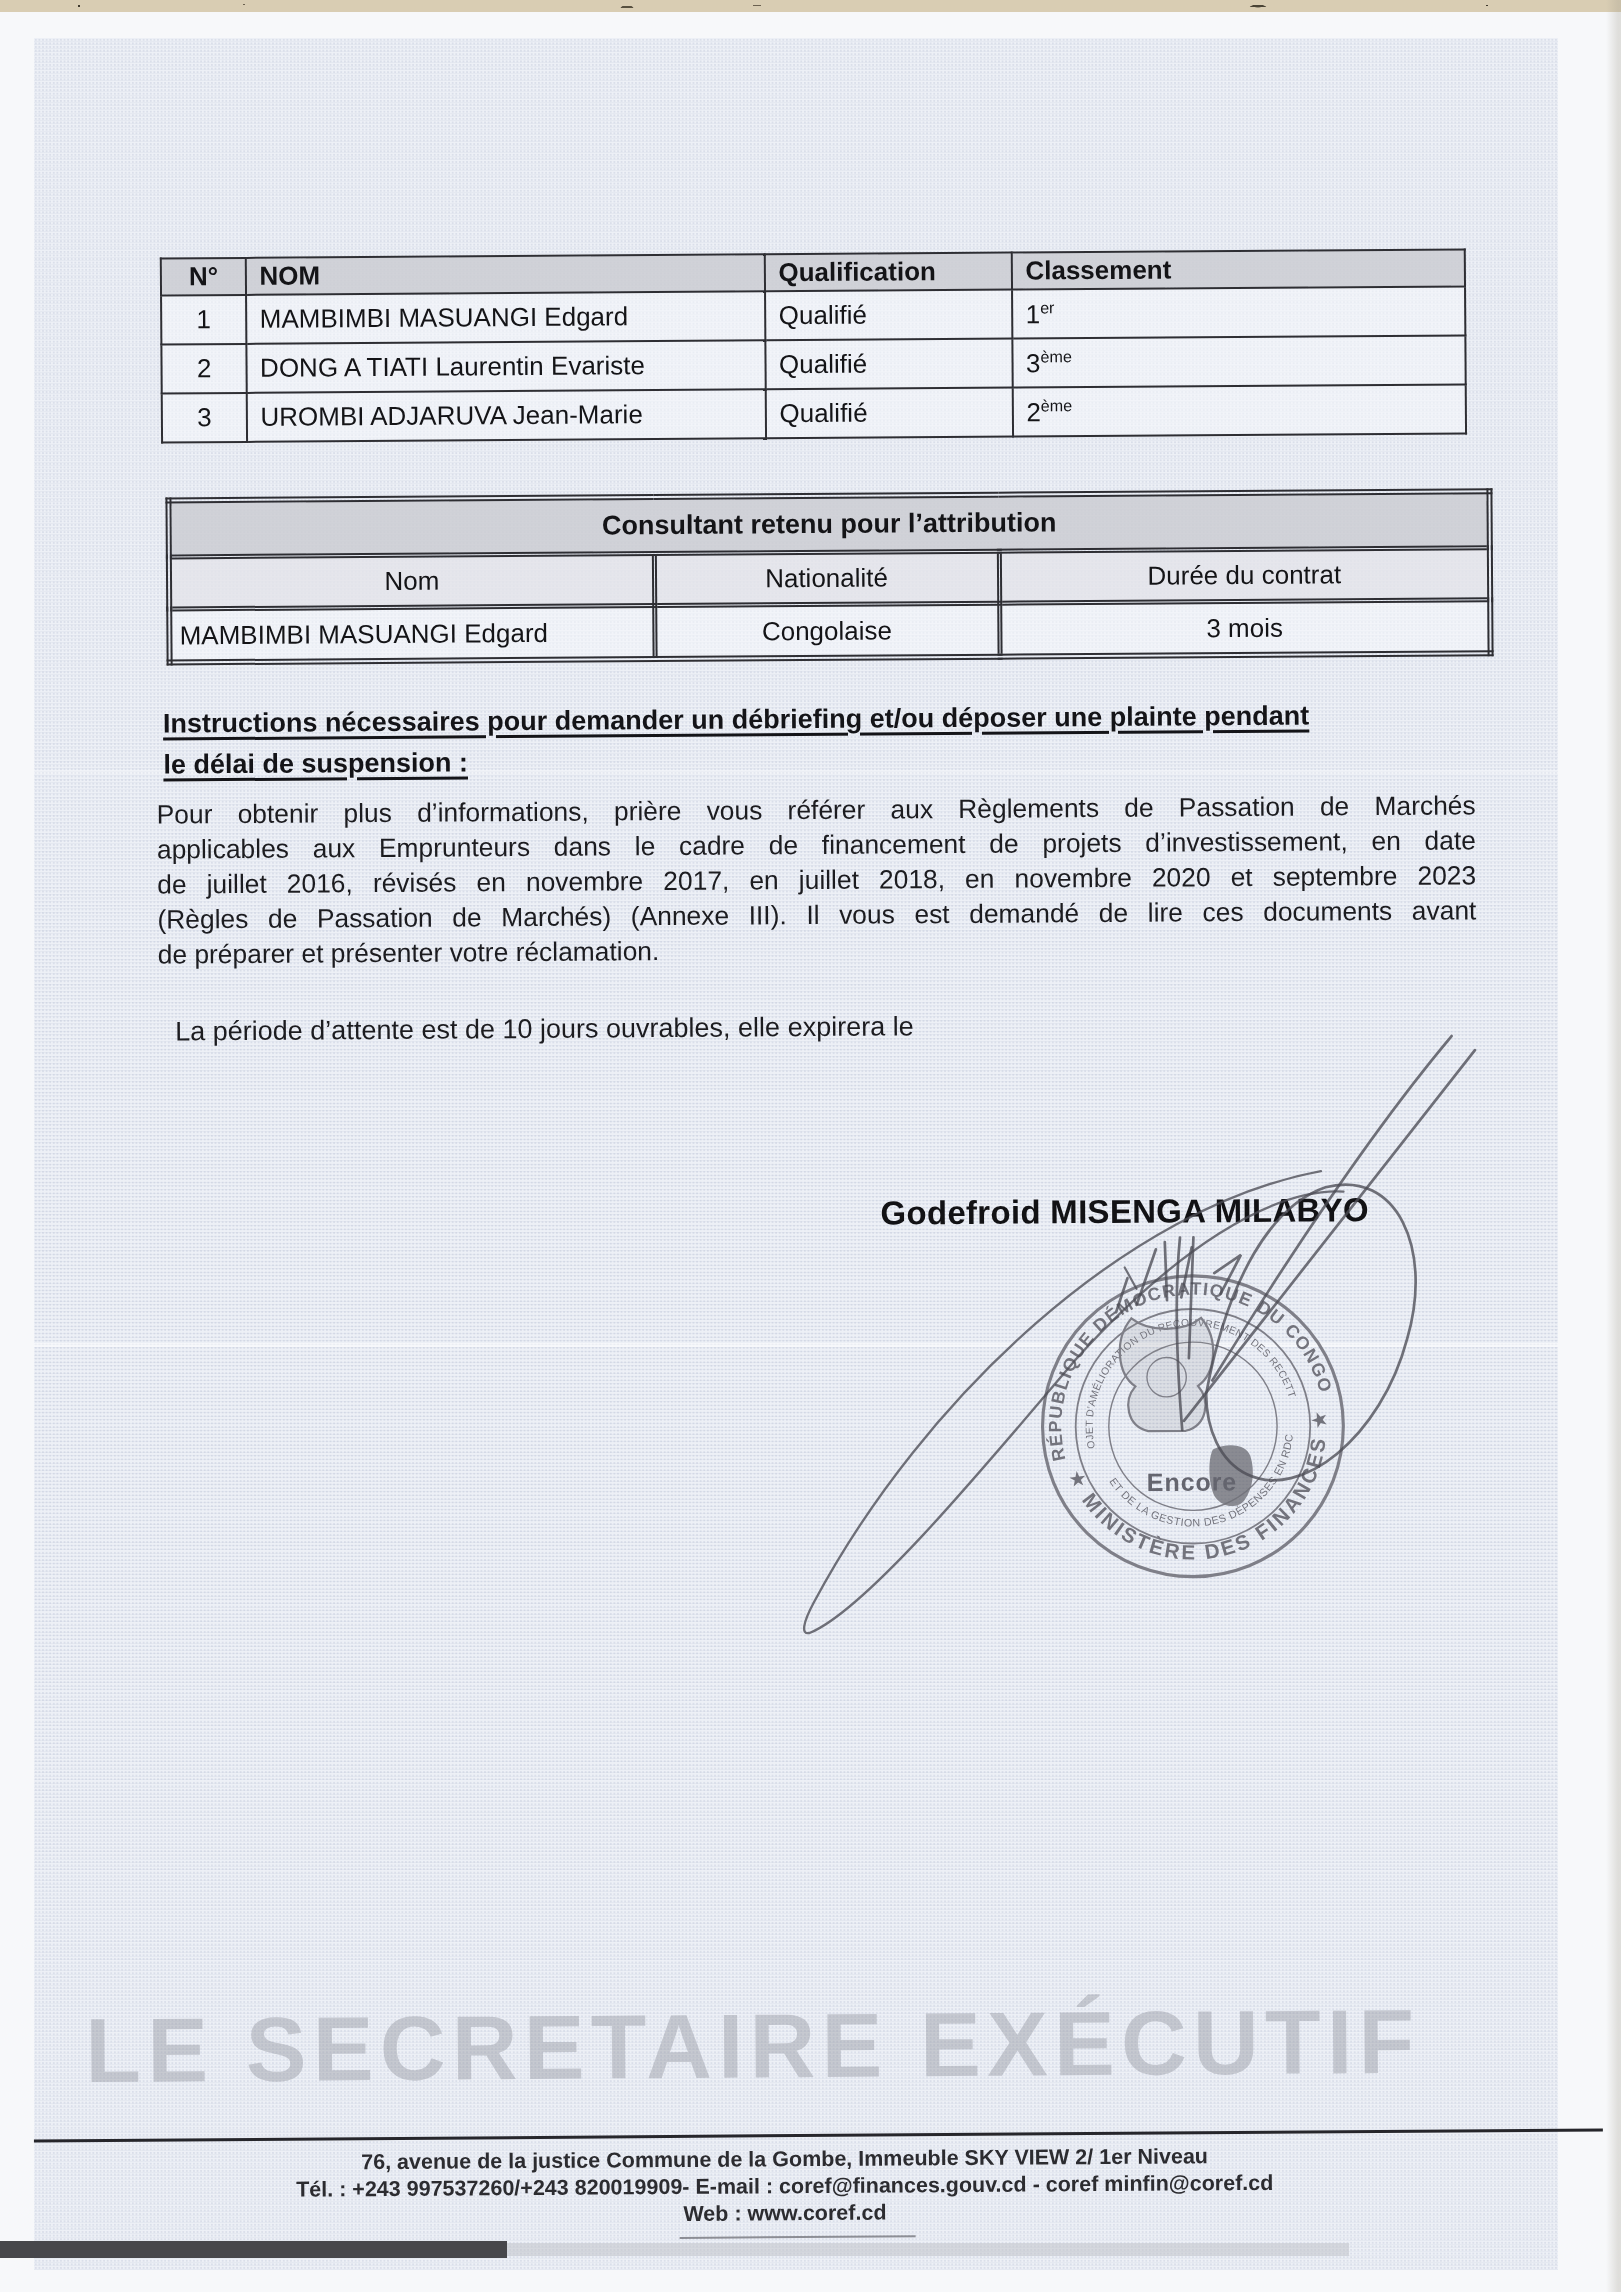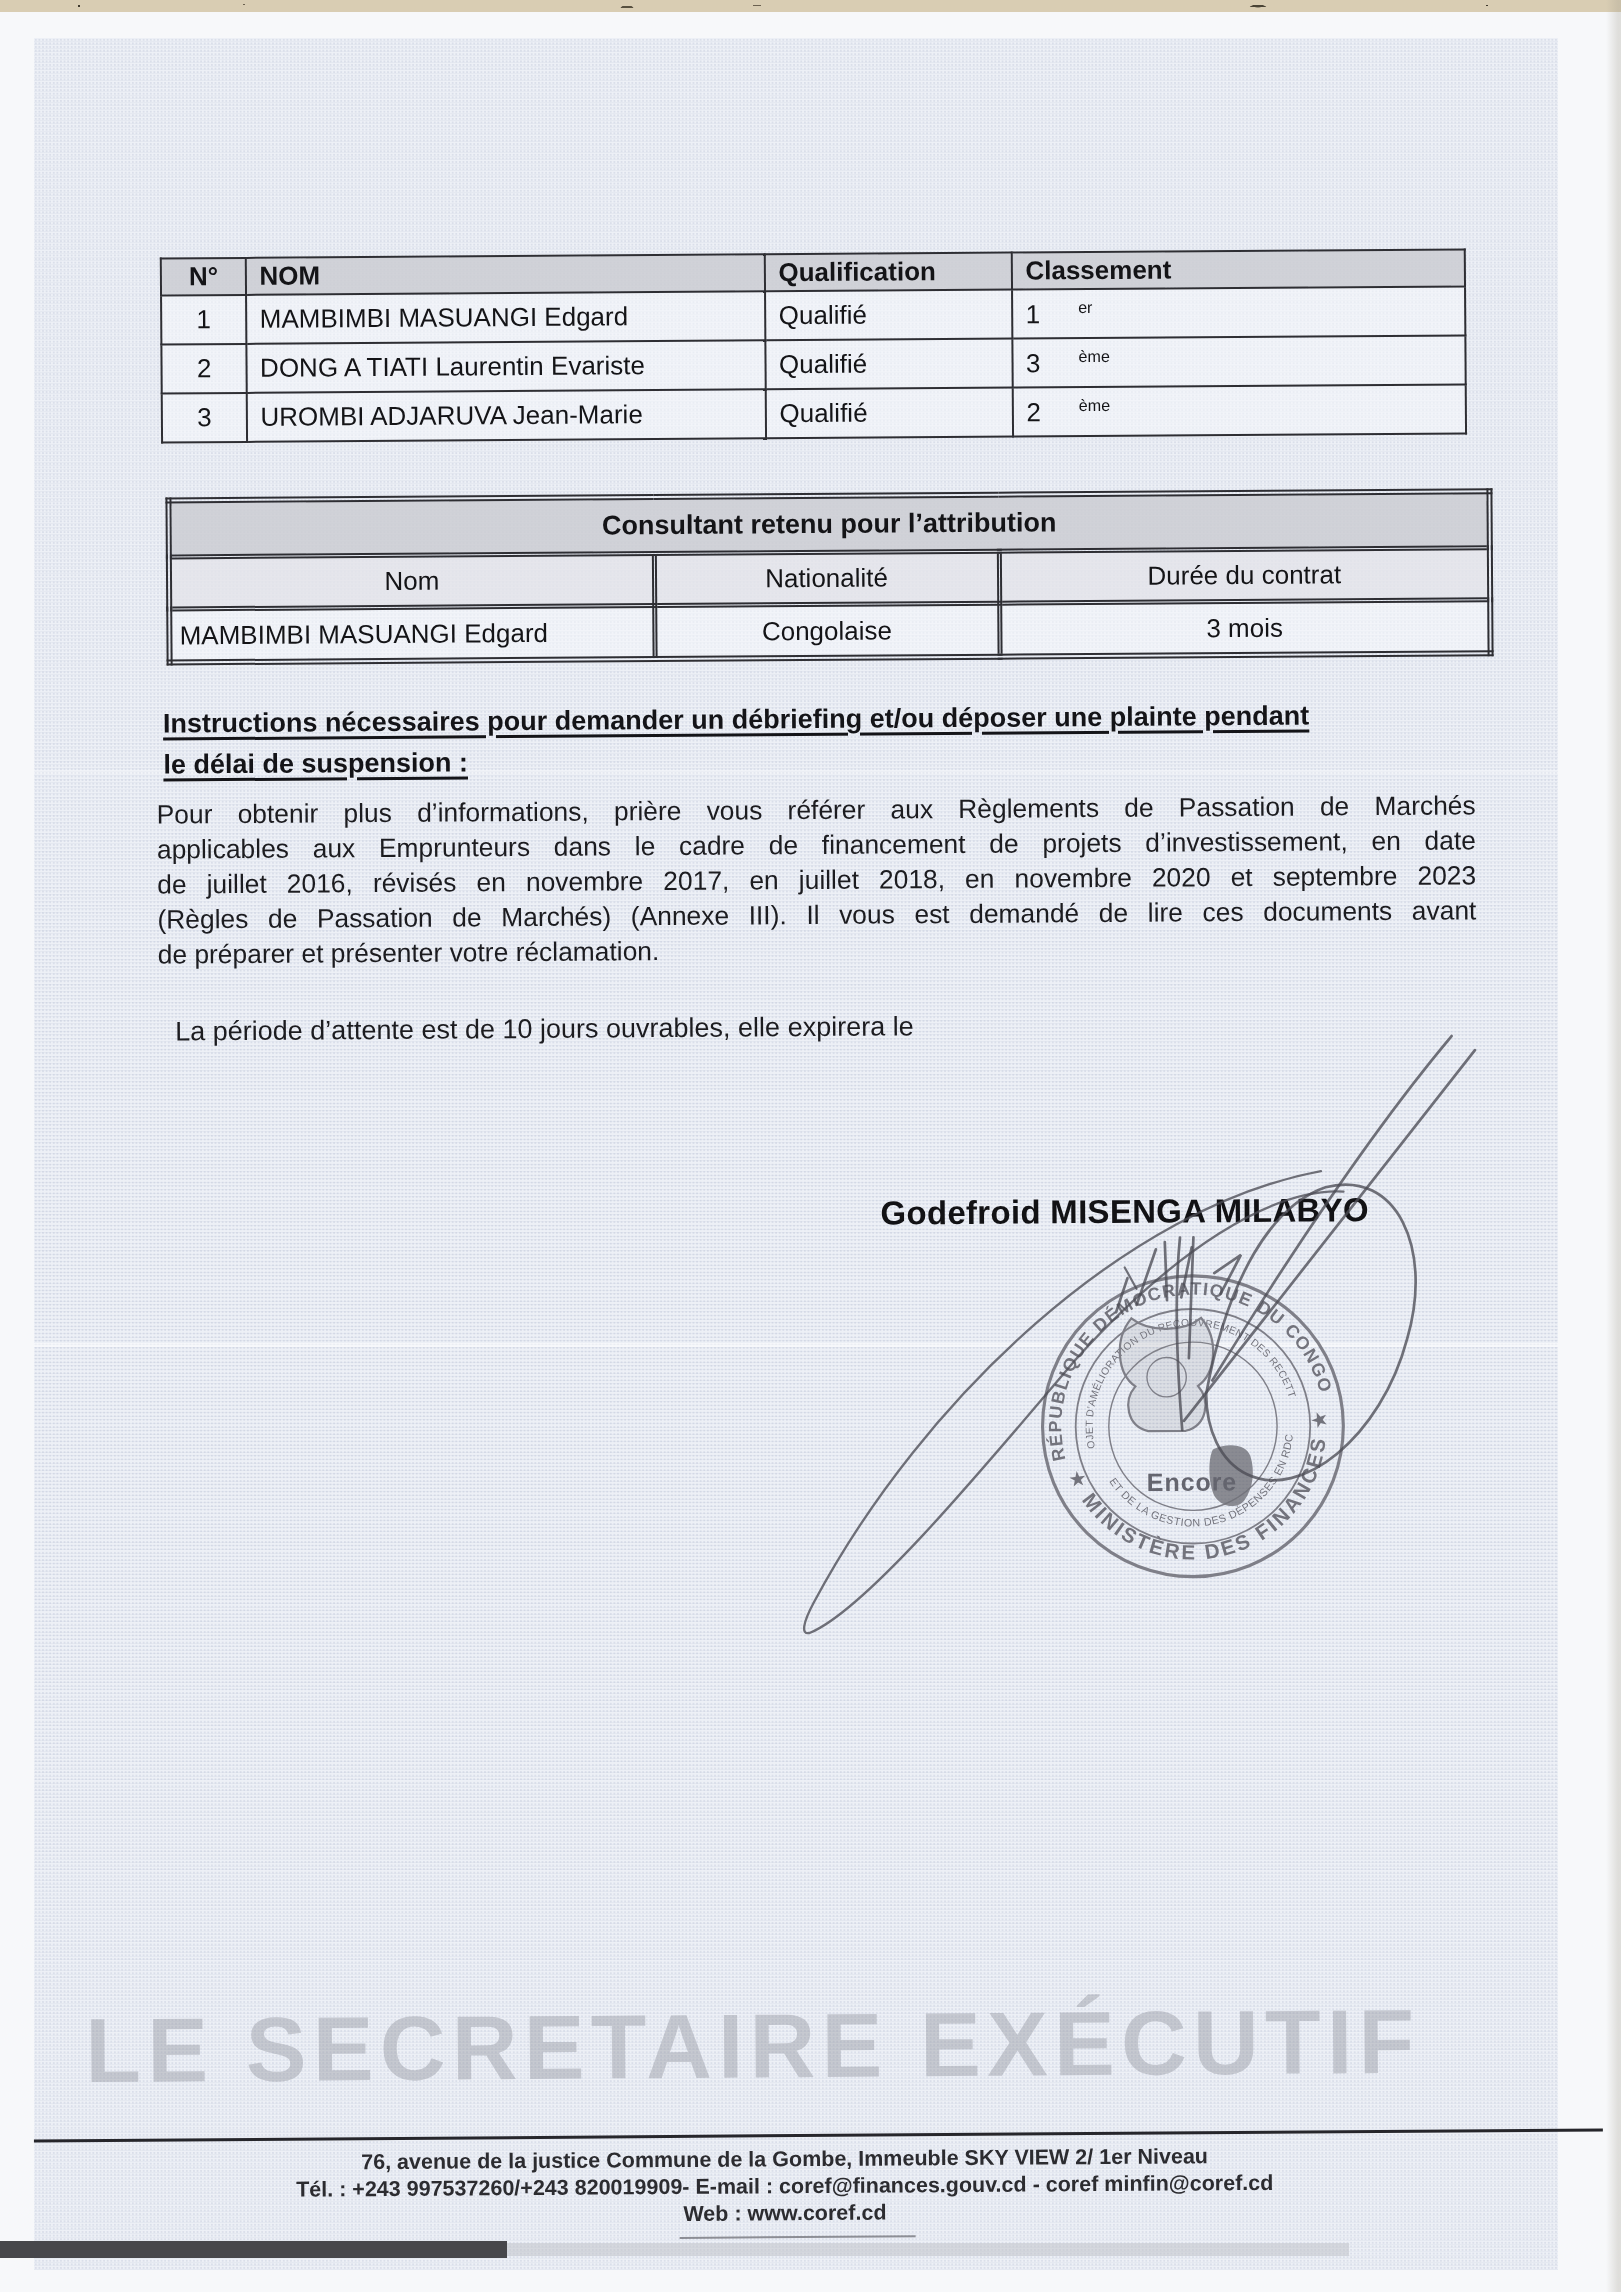"er" sup { margin-left: 38px -> none }
